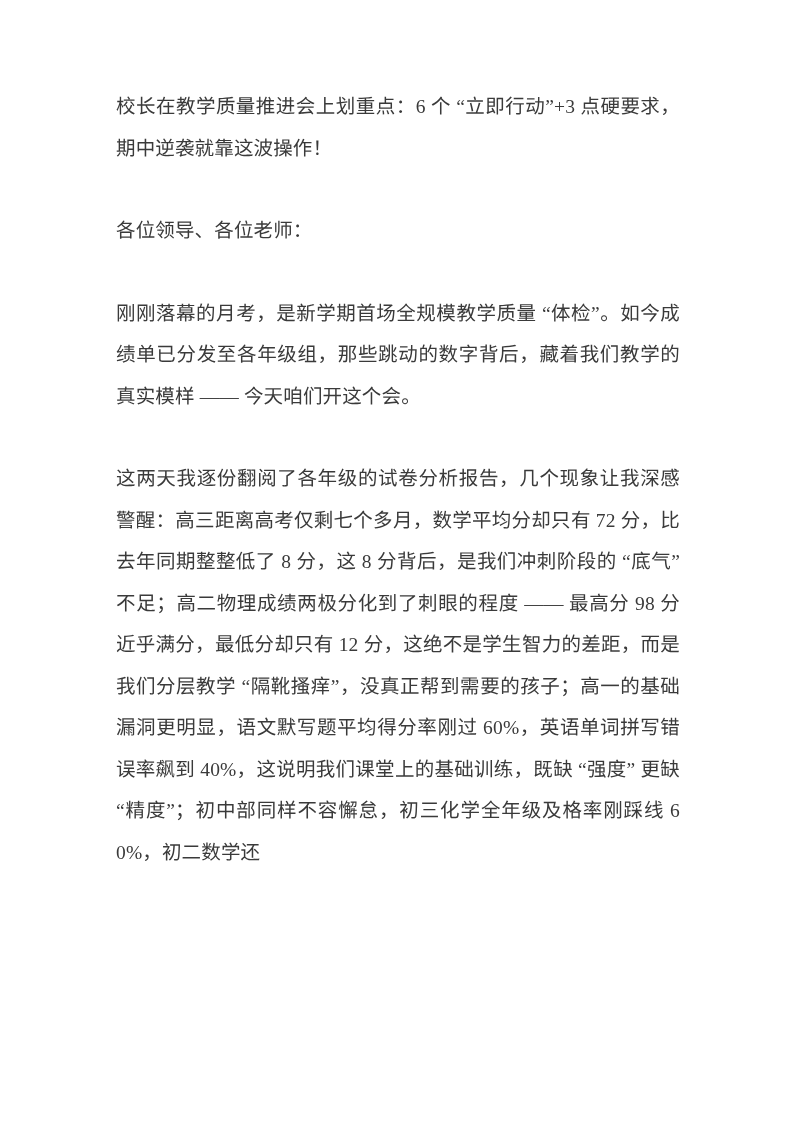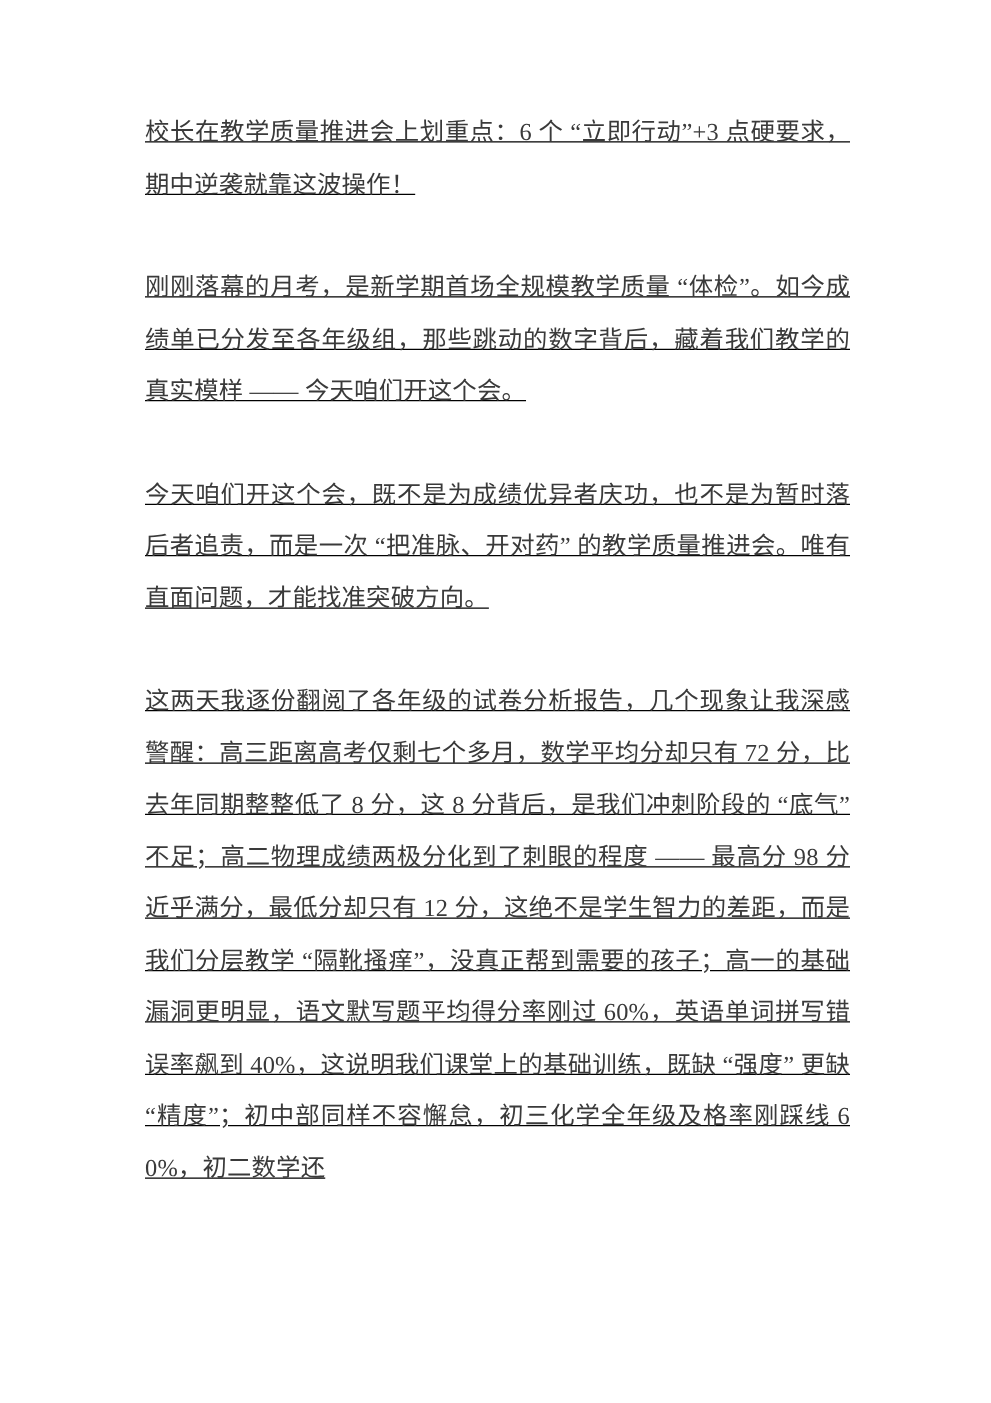"校长在教学质量推进会上划重点：6 个 “立即行动”+3" .doc-body { text-decoration: underline -> none }
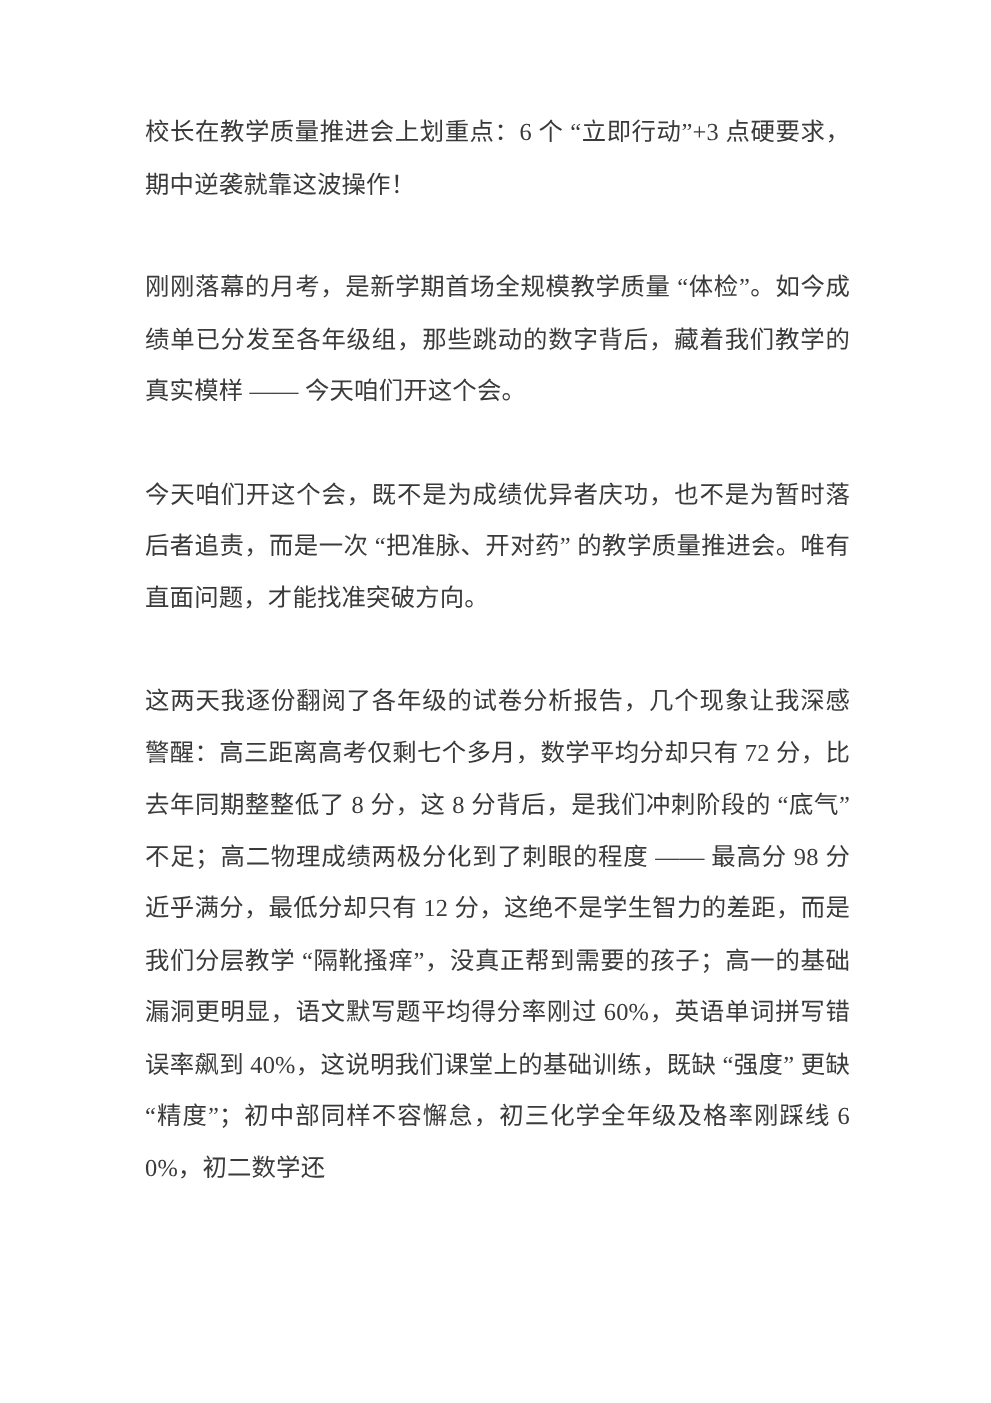"各位领导、各位老师：" p.para { html: none -> <p>各位领导、各位老师：</p> }
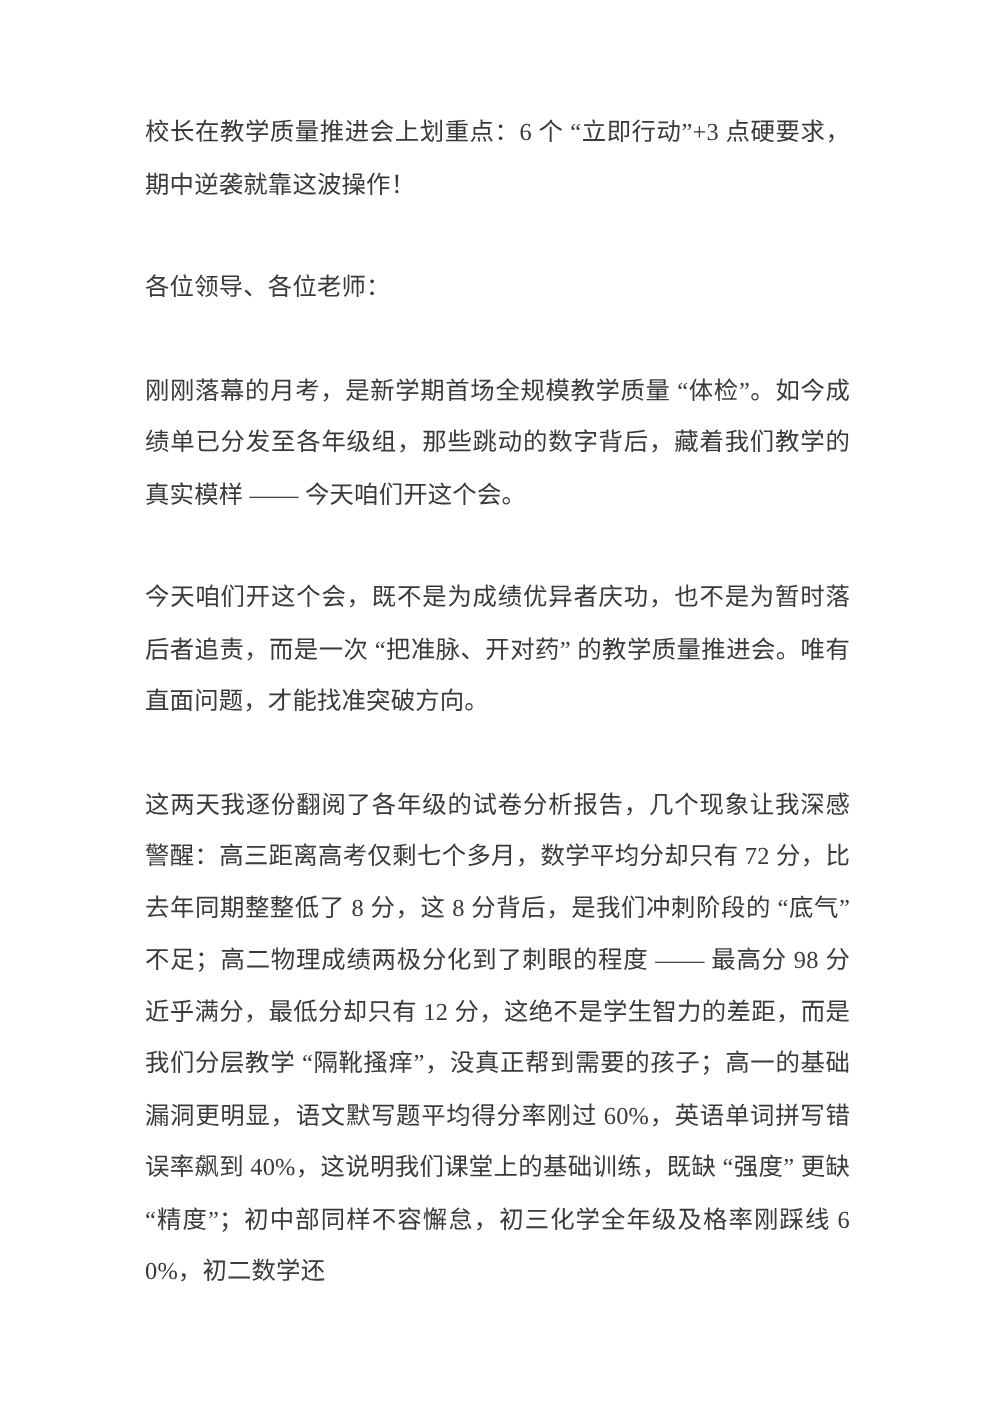"今天咱们开这个会，既不是为成绩优异者庆功，也不是为暂时落后者追责，而是一次" p.para { html: <p>今天咱们开这个会，既不是为成绩优异者庆功，也不是为暂时落后者追责，而是一次 “把准脉、开对药” 的教学质量推进会。唯有直面问题，才能找准突破方向。</p> -> none }
